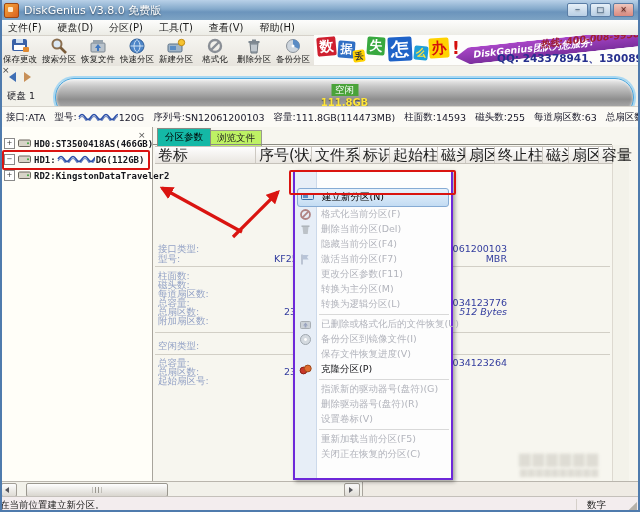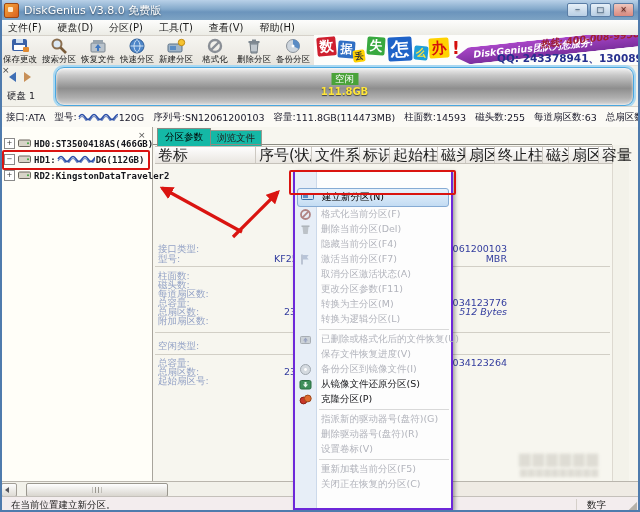"空闲" .diskbar { border-radius: 9px -> 19px; top: 1px -> 12px }
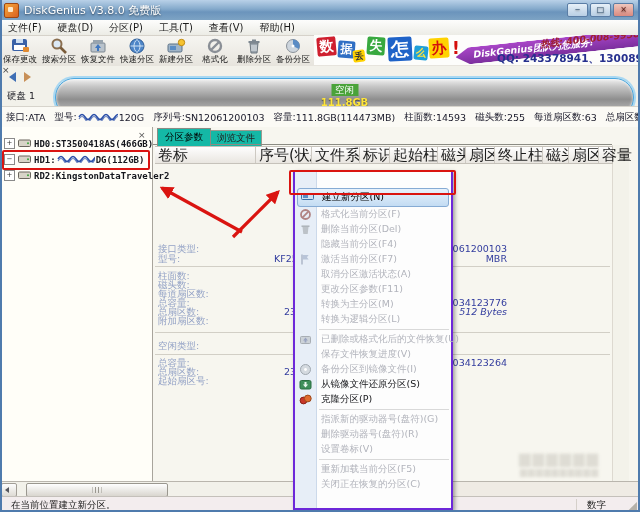"浏览文件" .tab.inactive { background: #14b8a6 -> #bef264 }
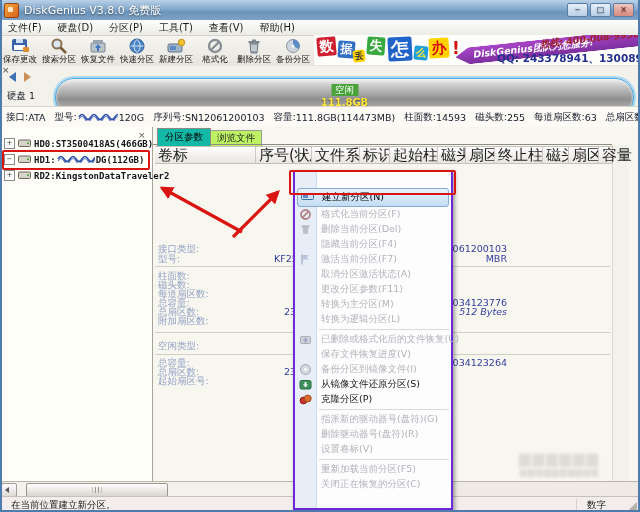"取消分区激活状态(A)" div.menu-item { html: <div> <span>取消分区激活状态(A)</span> </div> -> none }
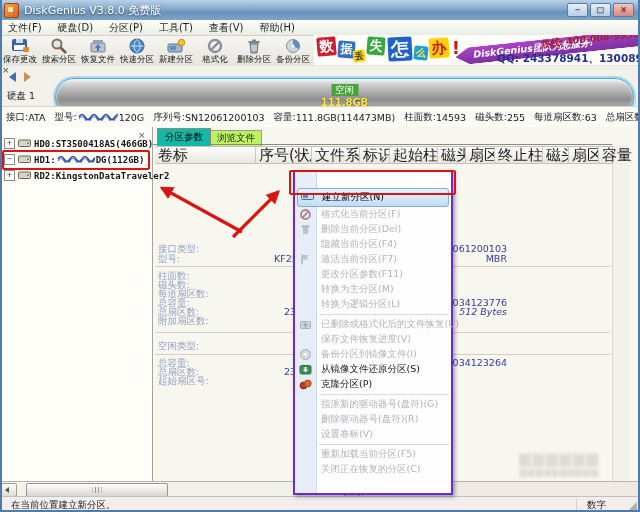"保存文件恢复进度(V)" div.menu-item { order: before "备份分区到镜像文件(I)" -> after "备份分区到镜像文件(I)" }
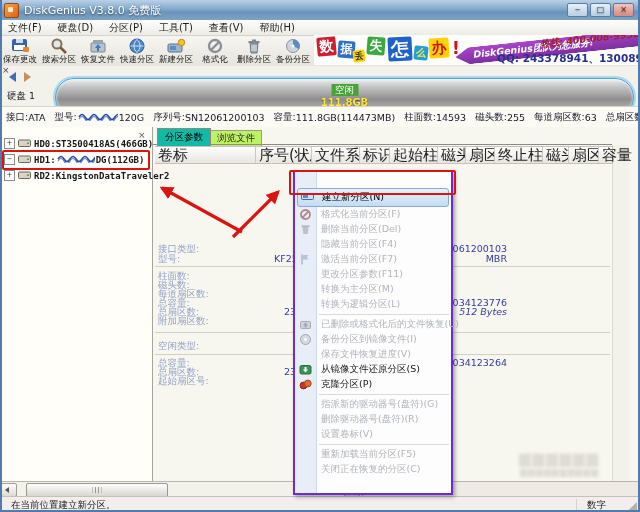"从镜像文件还原分区(S)" div.menu-item { html: <div> <span><svg> <rect></rect> <path></path> </svg></span> <span>从镜像文件还原分区(S)</span> </div> -> none }
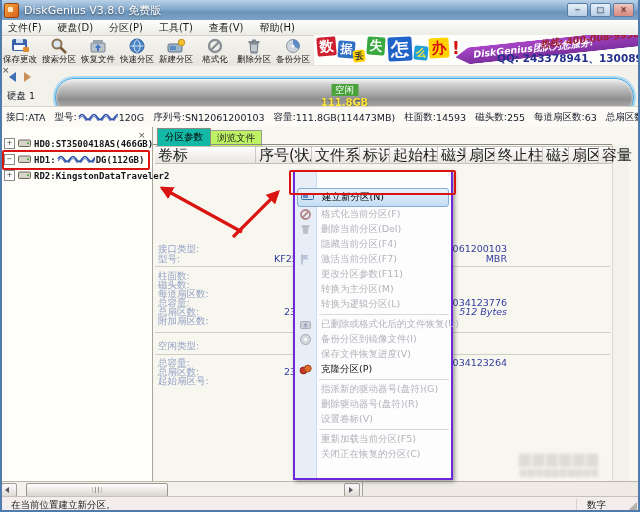"在当前位置建立新分区。" .status-left { left: 11px -> 0 }
